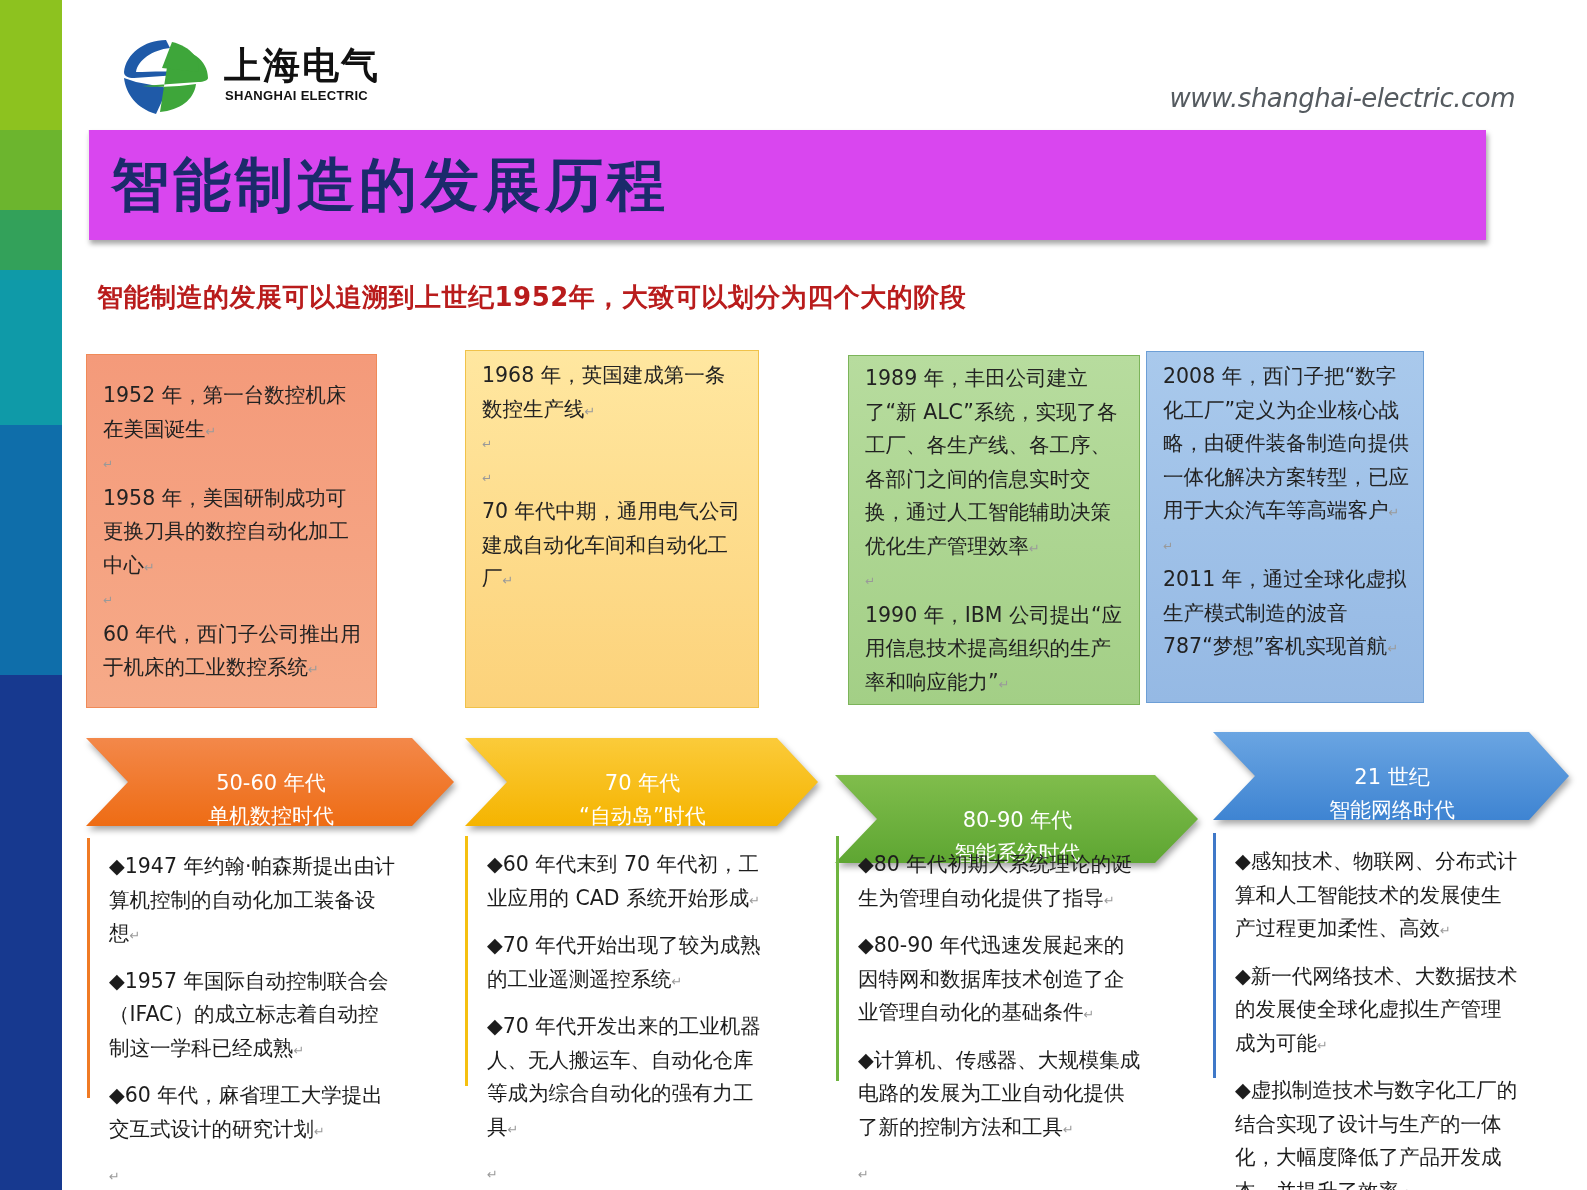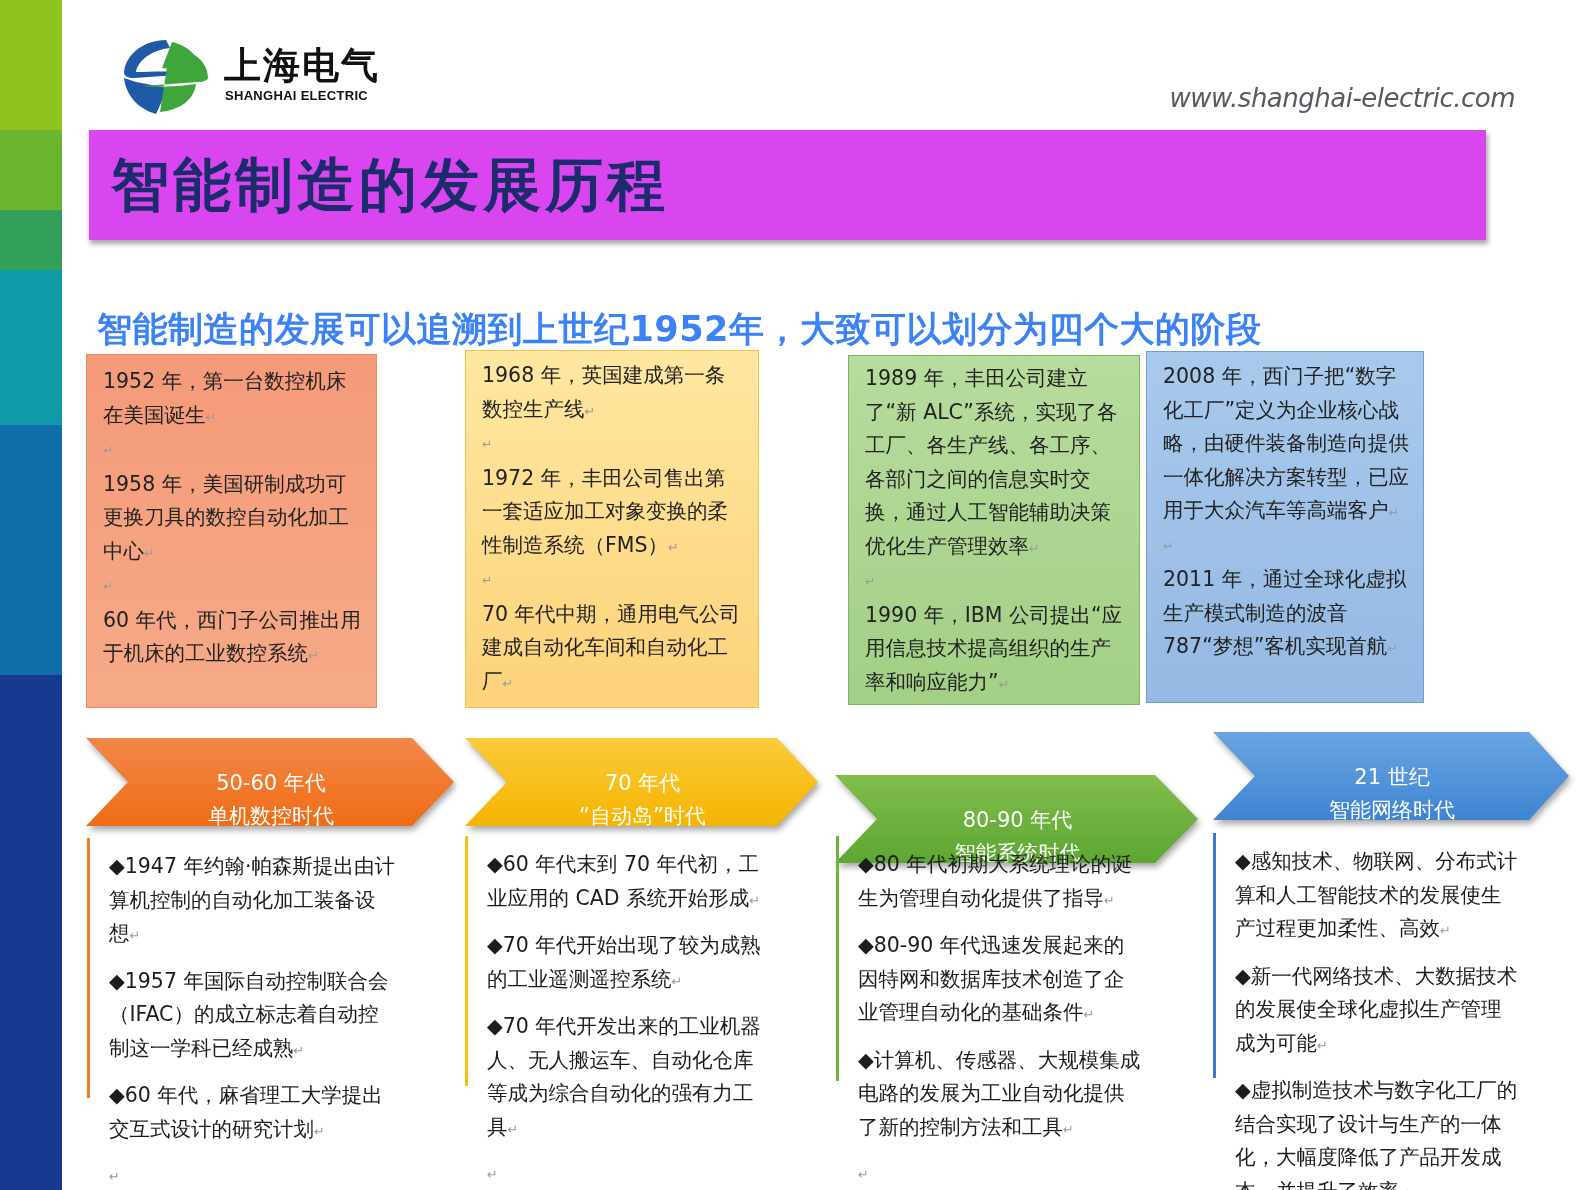"智能制造的发展可以追溯到上世纪1952年，大致可以划分为四个大的阶段" .subtitle { color: #3b82f6 -> #b91c1c; font-size: 35px -> 26px; margin-top: 32px -> none }
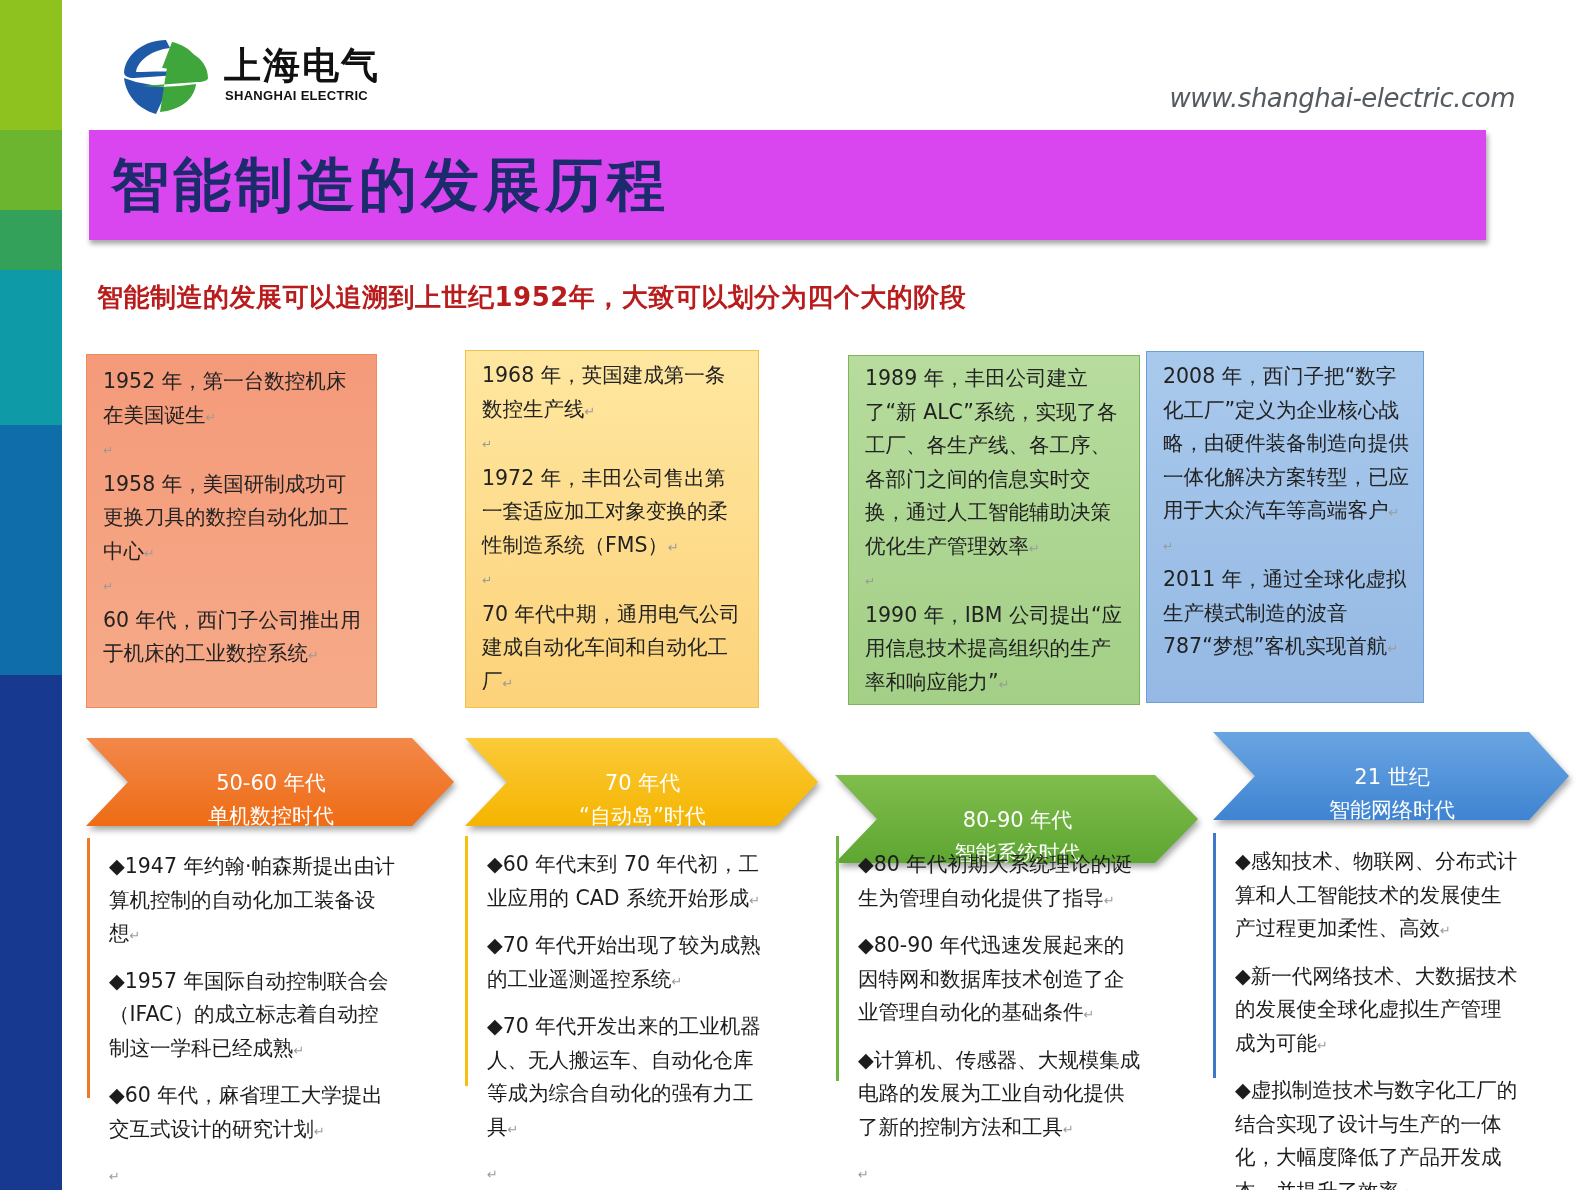"1952 年，第一台数控机床在美国诞生↵" .card-0 { padding-top: 10px -> 24px }
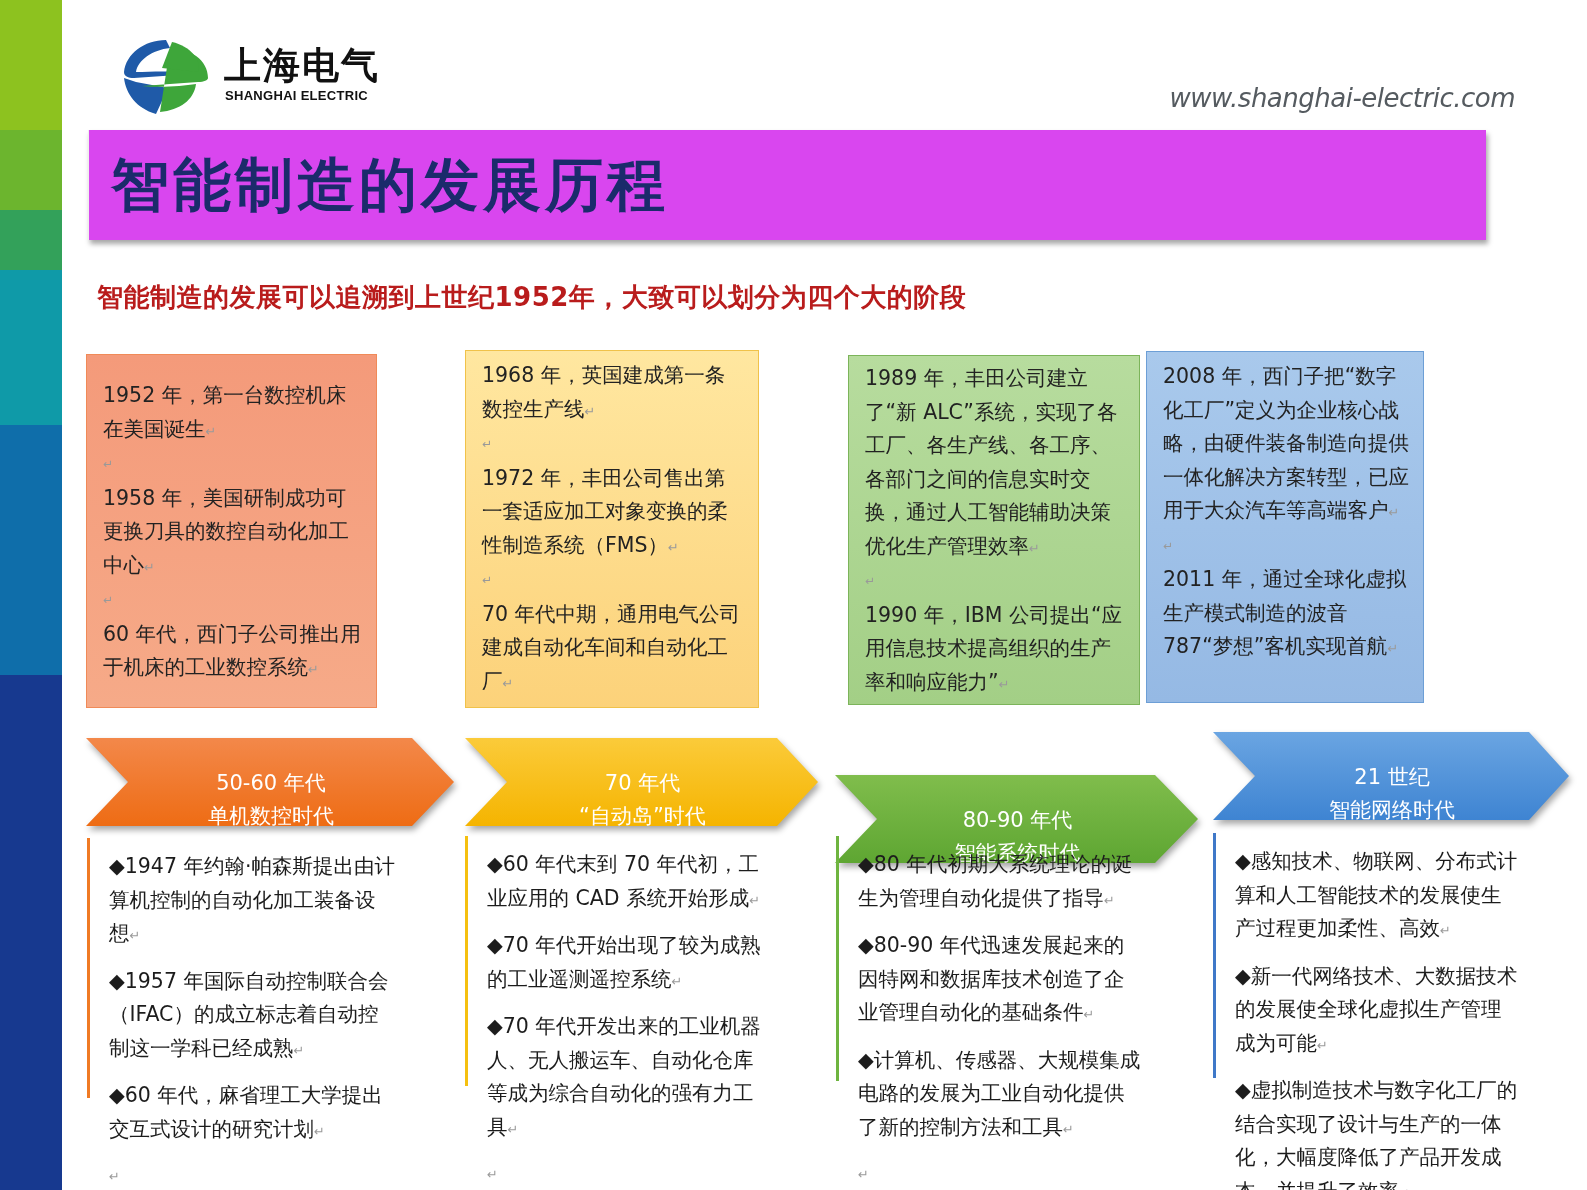"1972 年，丰田公司售出第一套适应加工对象变换的柔性制造系统（FMS）↵" p { html: <p><span>1972 年，丰田公司售出第一套适应加工对象变换的柔性制造系统（FMS）</span><span>↵</span></p> -> none }
